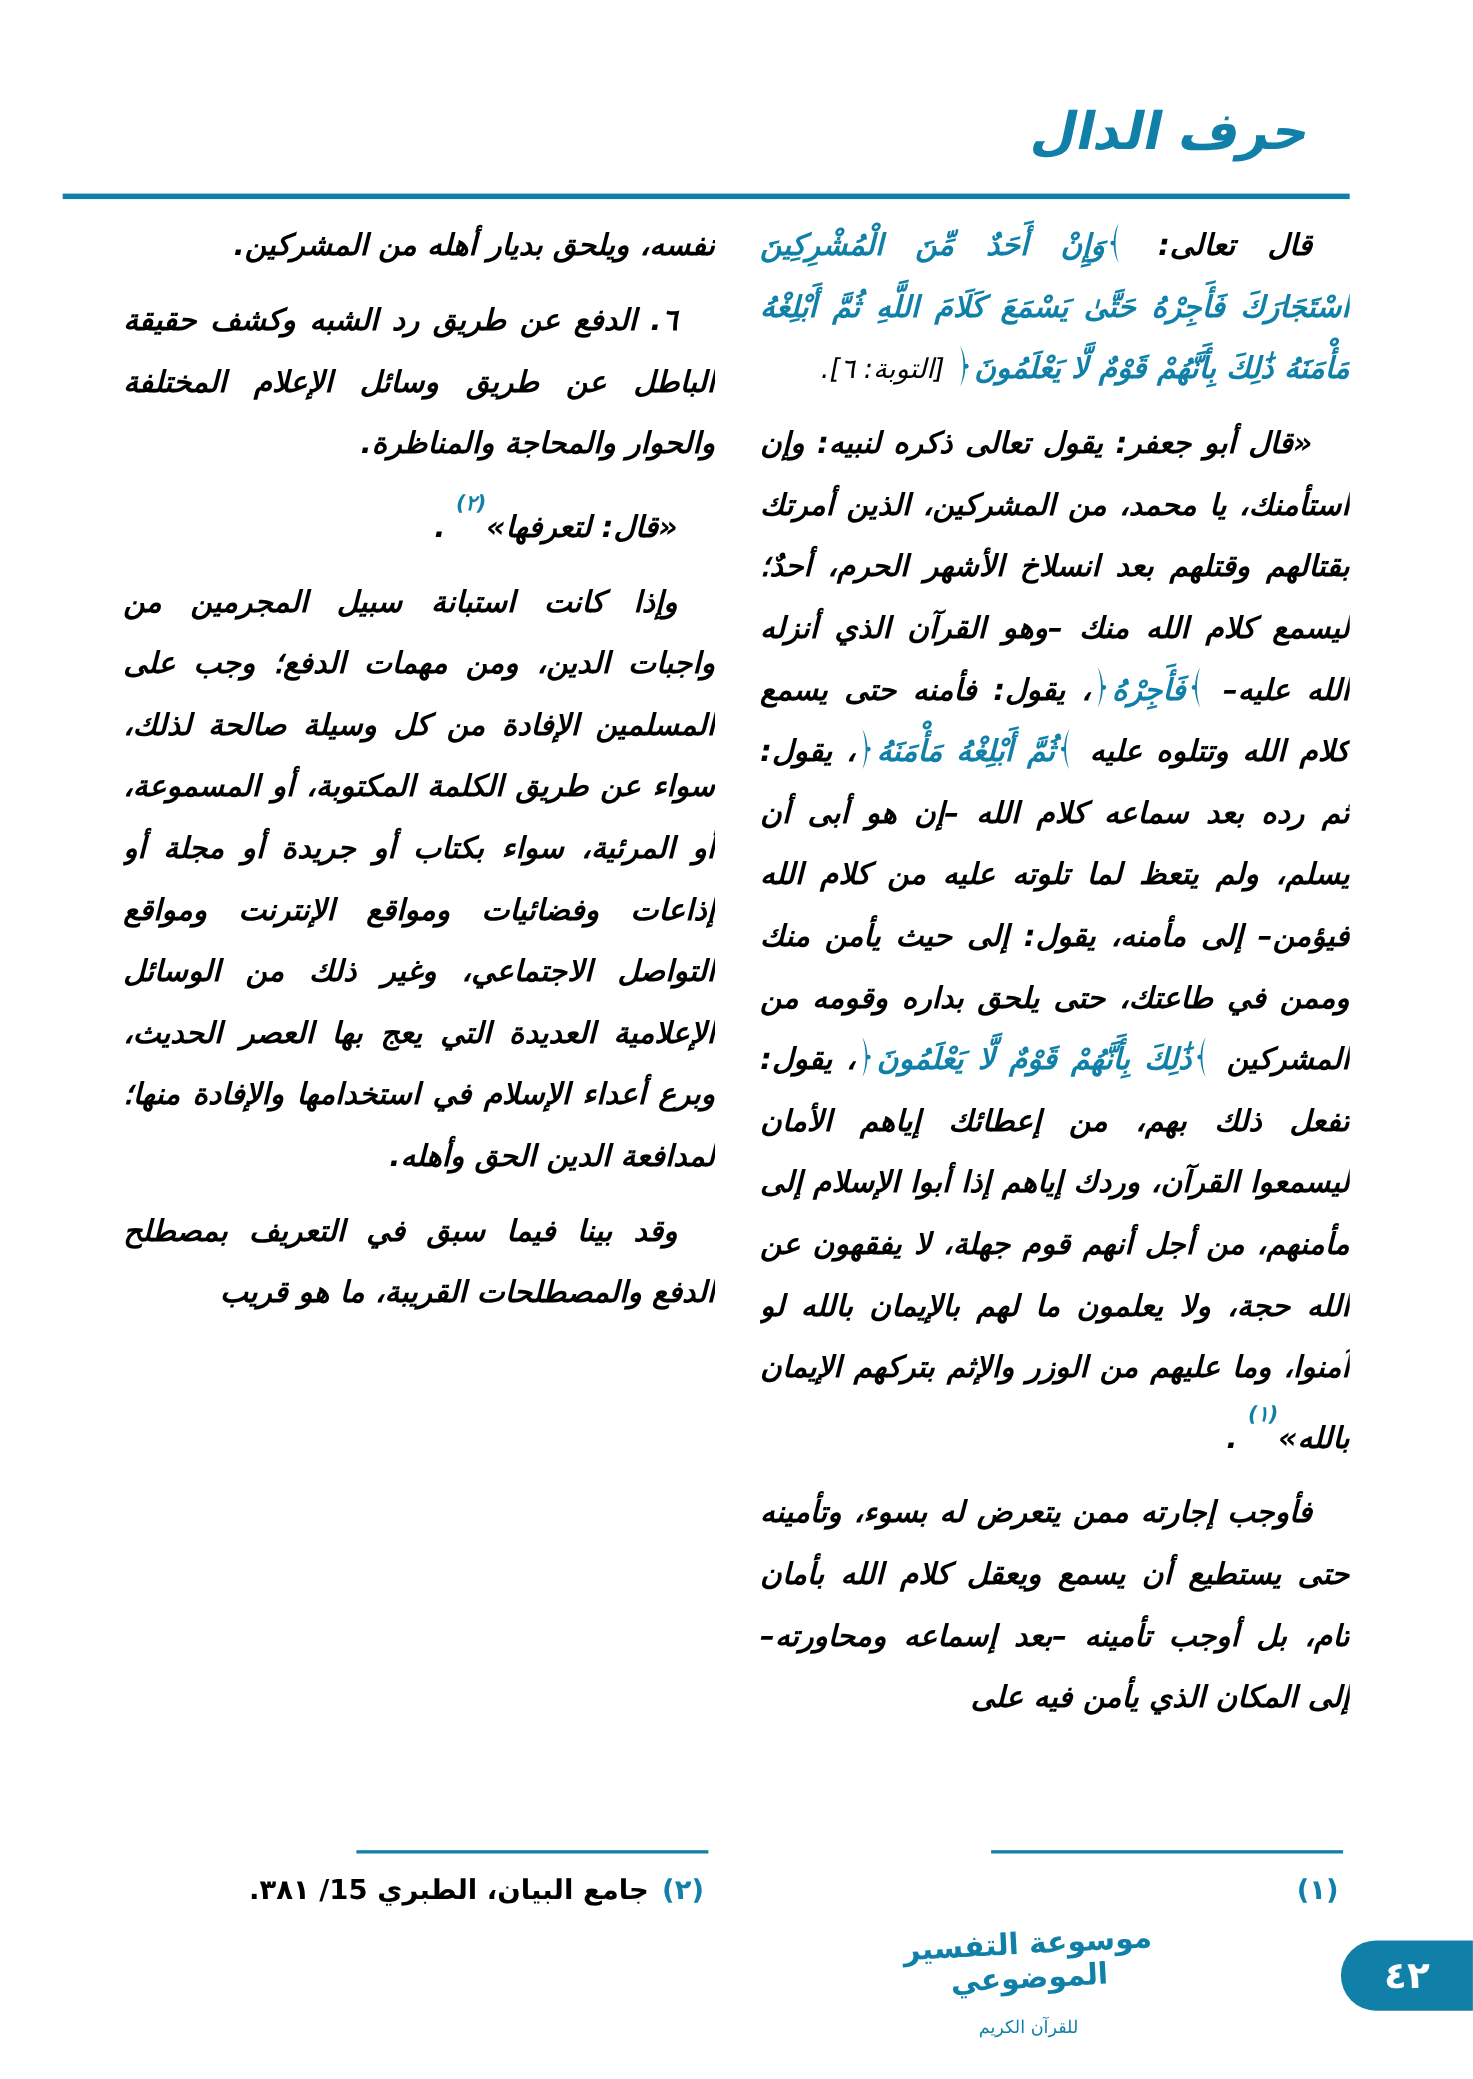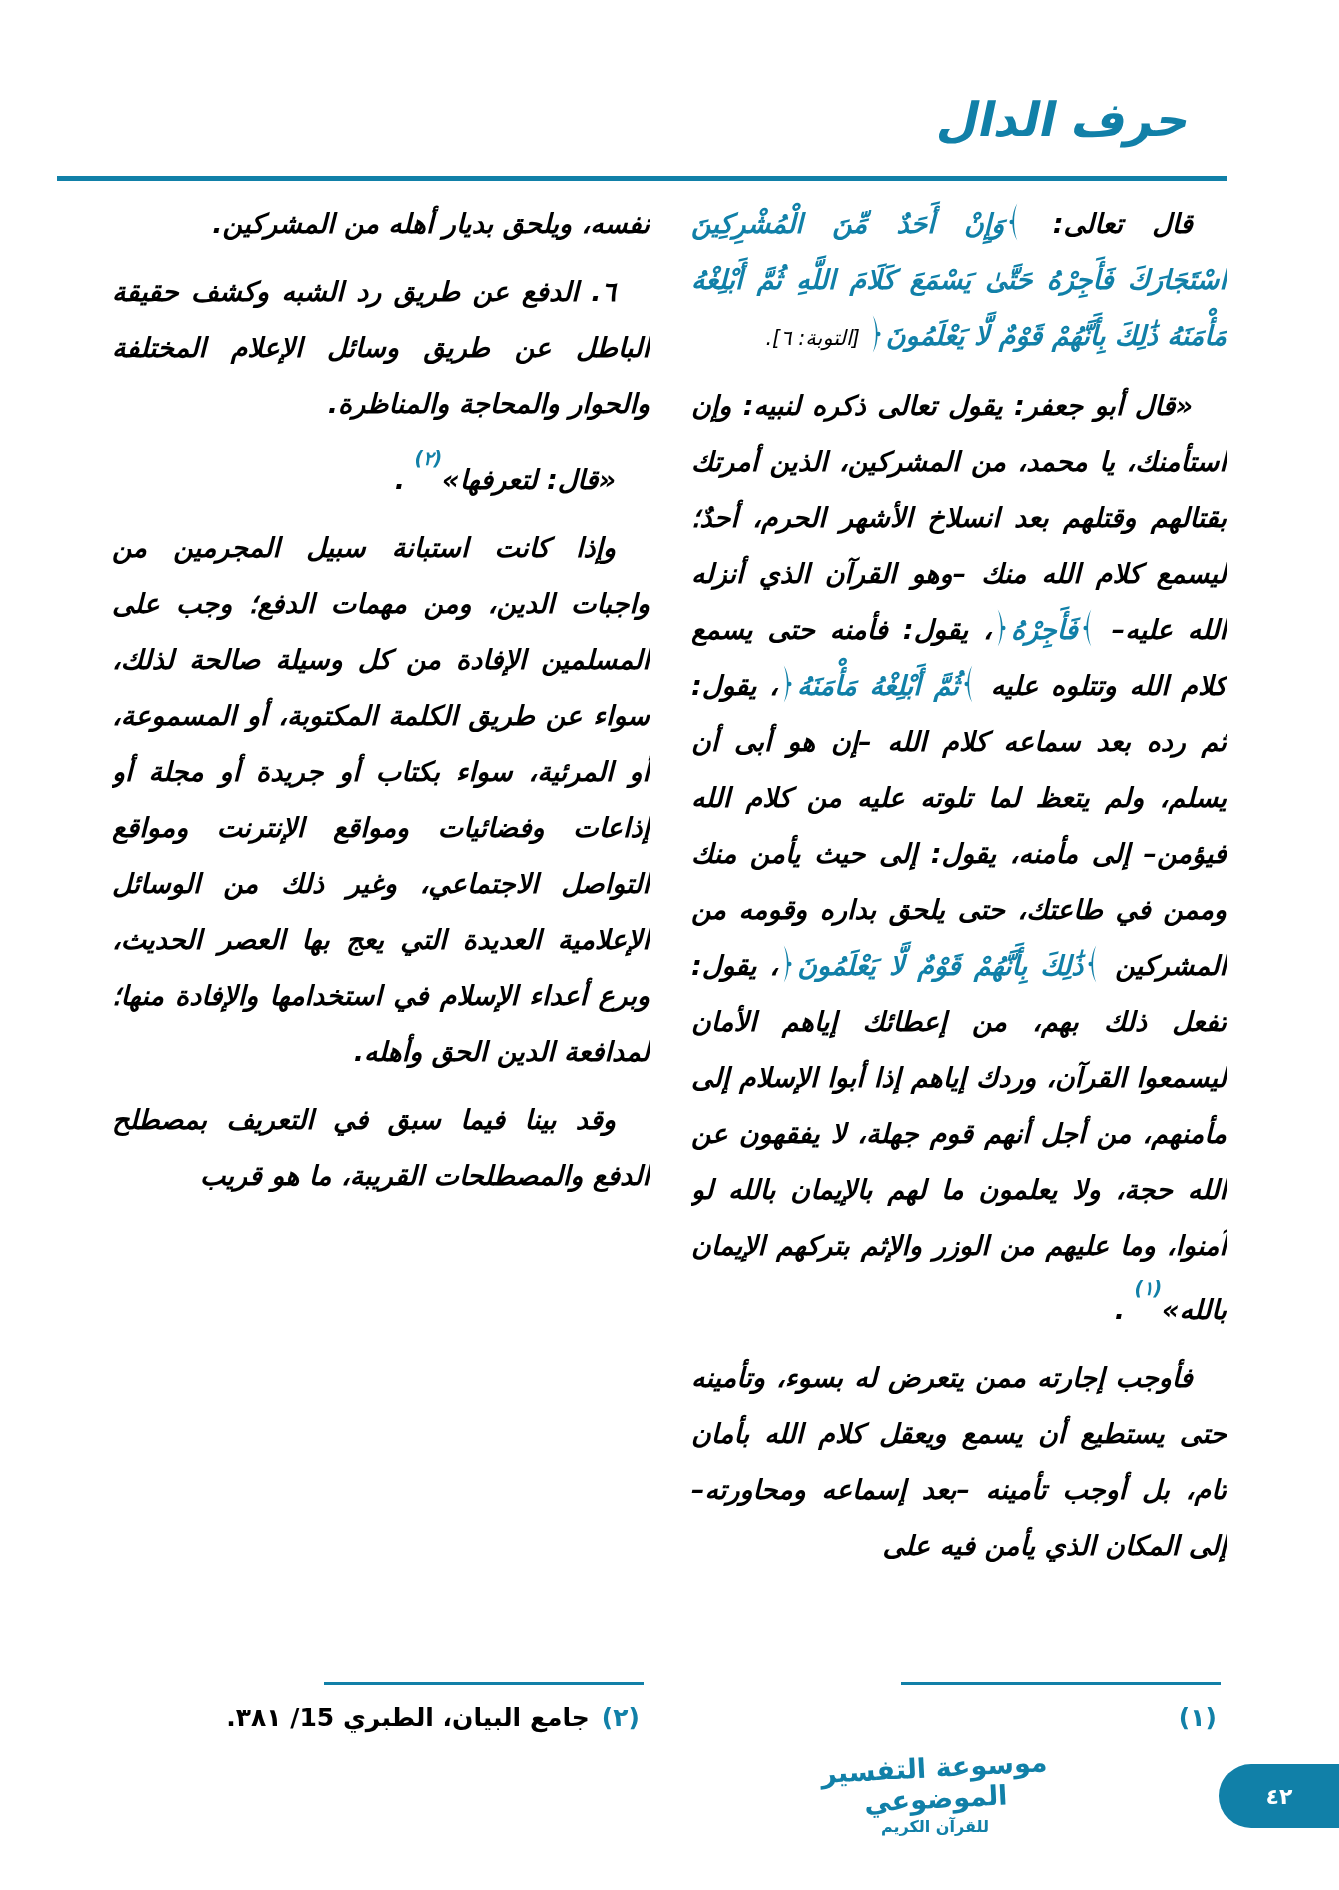"[التوبة: ٦]." .verse-ref { font-size: 21px -> 25px }
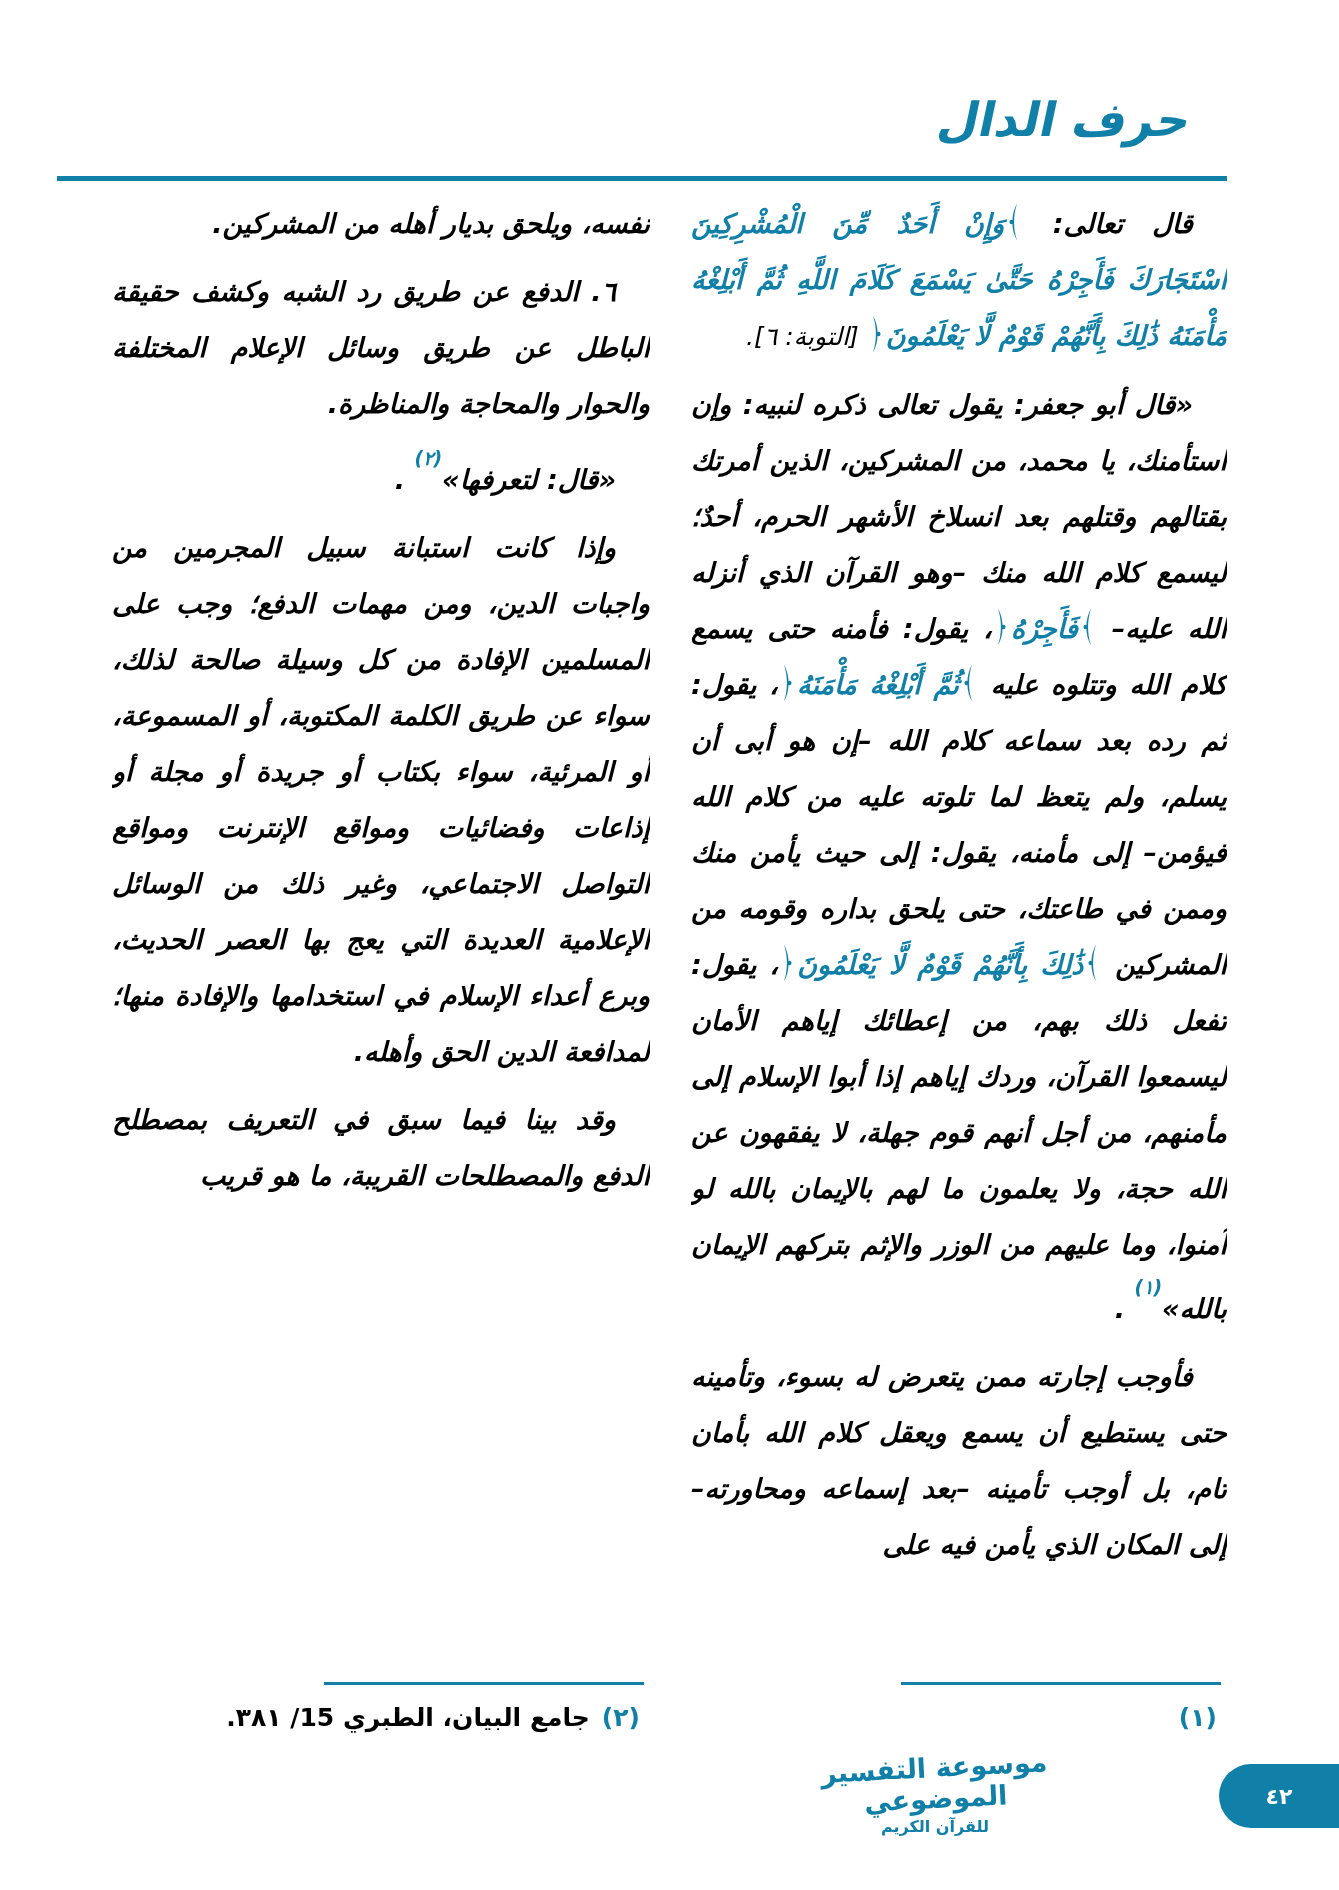"٤٢" .page-number-tab { font-size: 22px -> 34px }
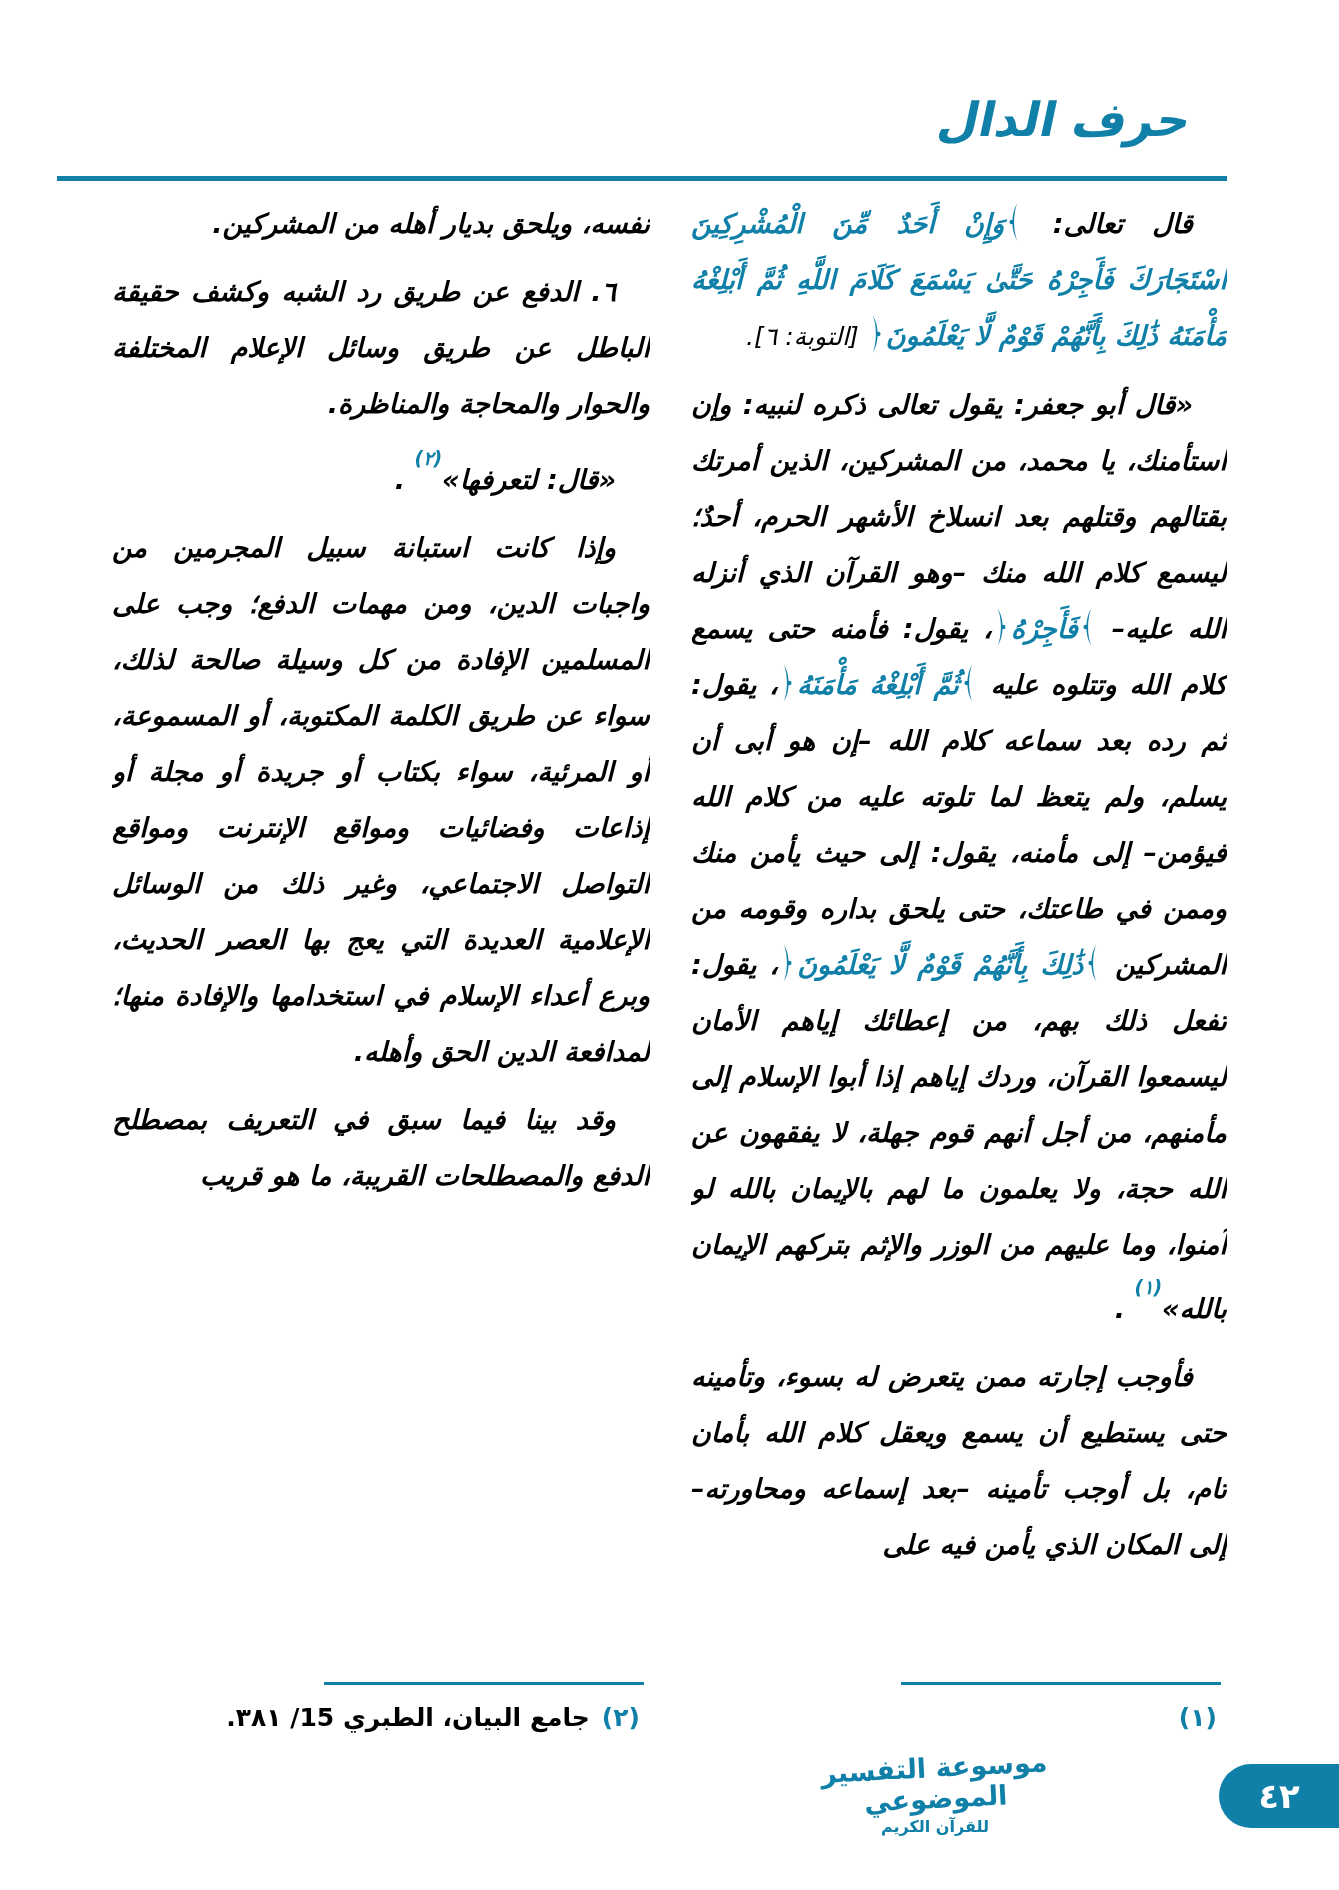"للقرآن الكريم" .seal-line2 { font-weight: bold -> normal; margin-top: 4px -> 20px }
